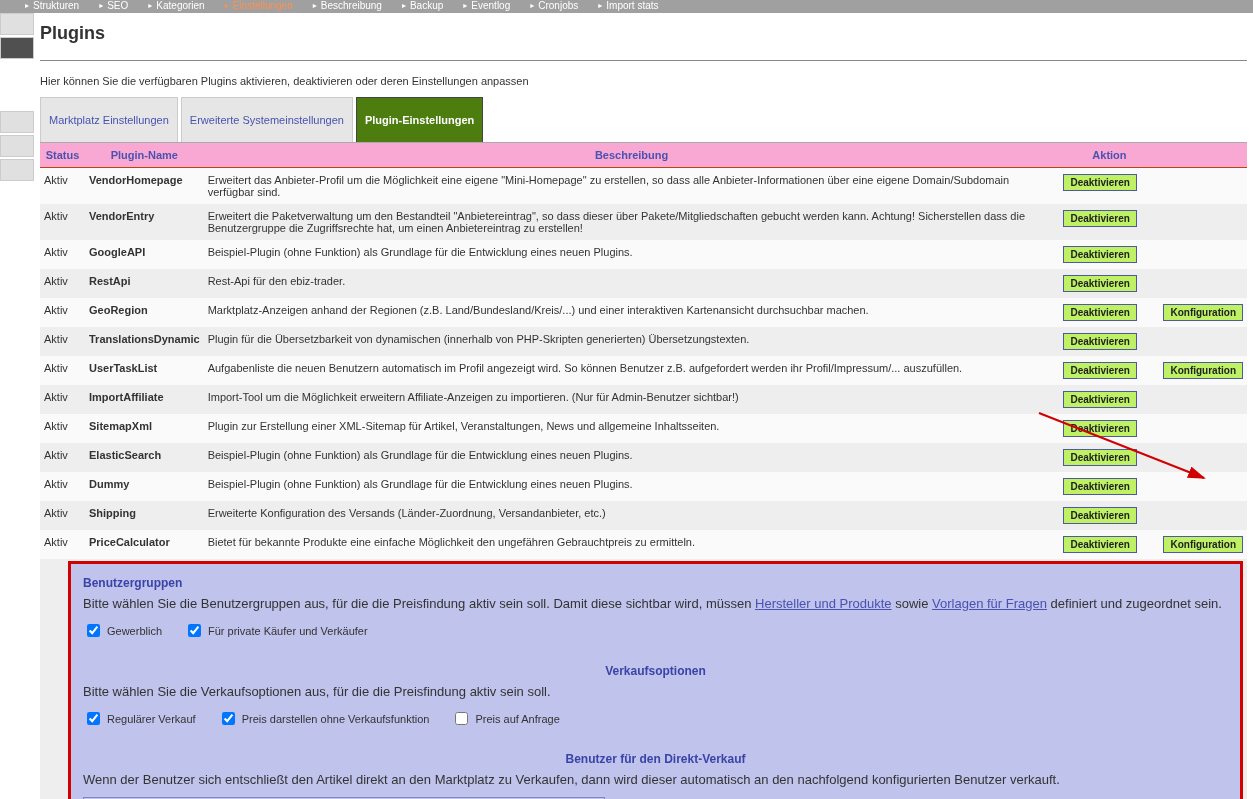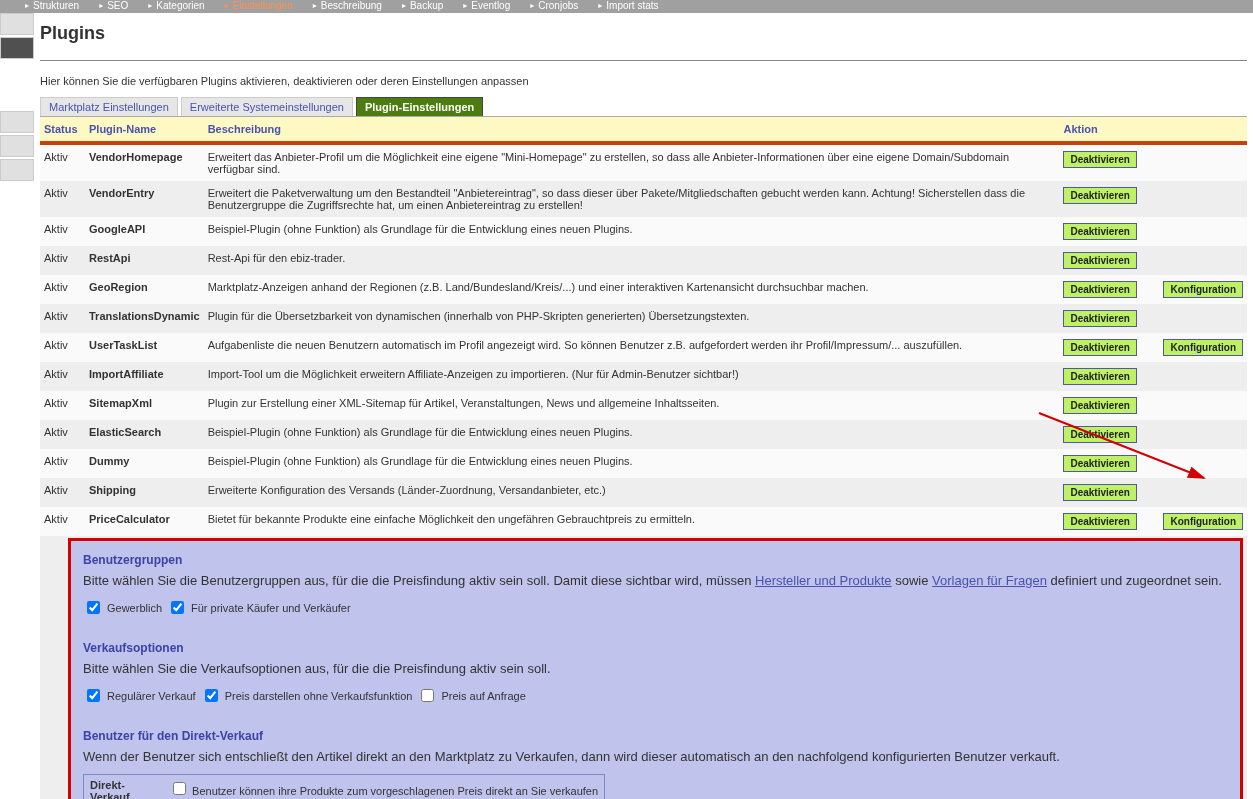"Marktplatz Einstellungen" .tab { padding: 3px 8px -> 16px 8px }
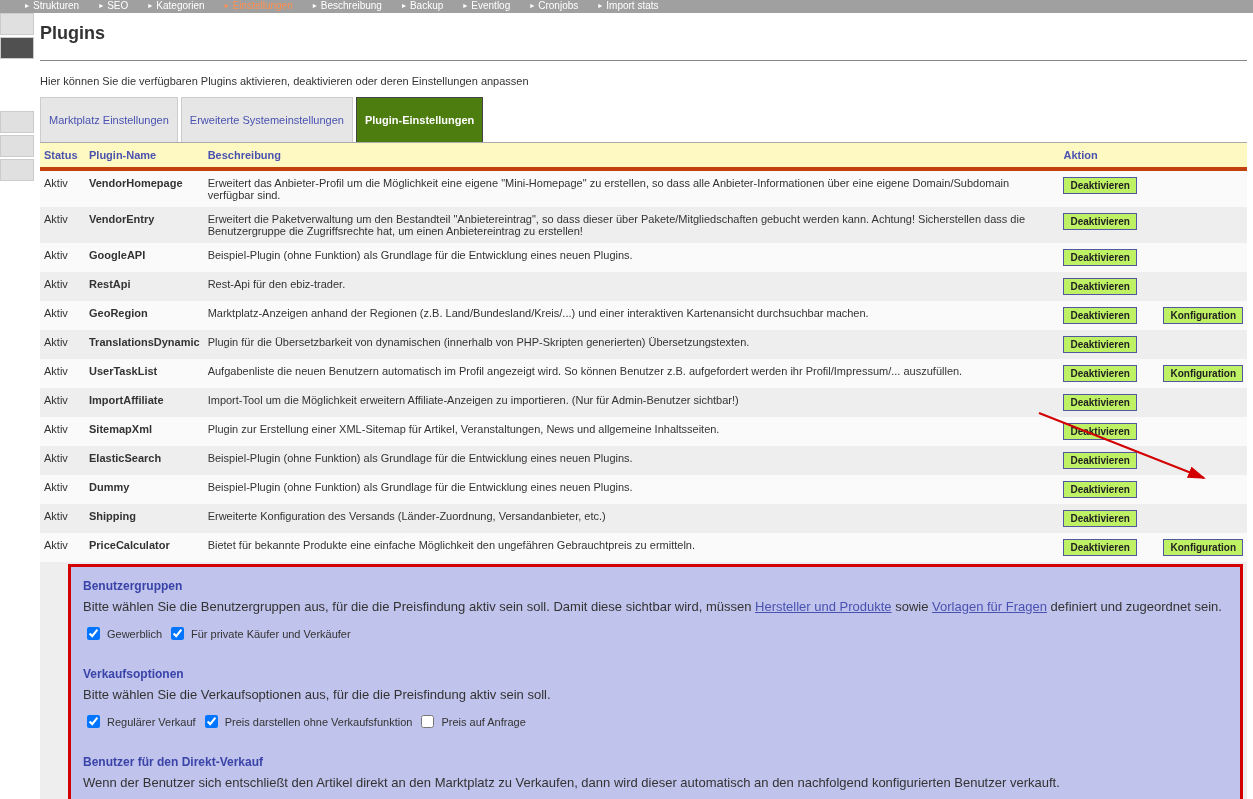"Status" table.plugins th { background: #fef9c3 -> #f9a8d4; border-bottom: 4px solid #c2410c -> 1px solid #c2410c; text-align: left -> center }
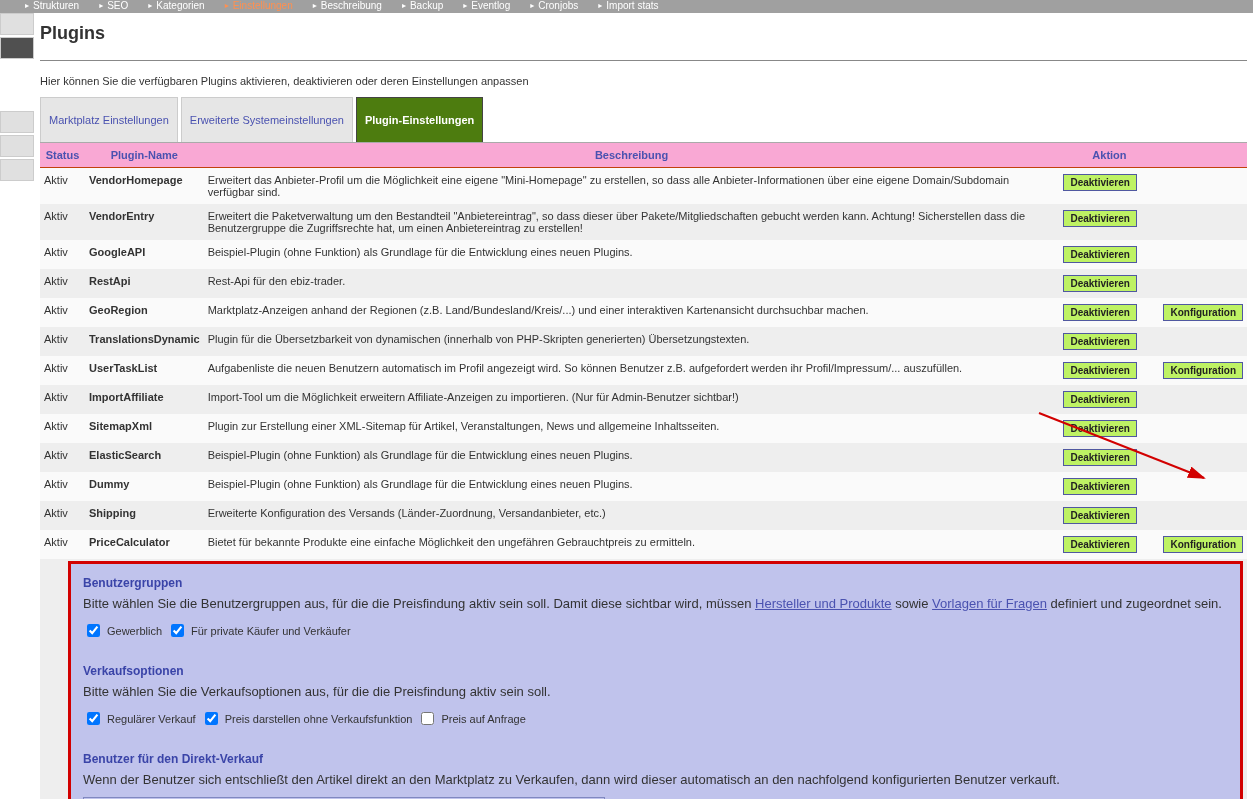"Gewerblich" .chk-row { gap: 5px -> 22px }
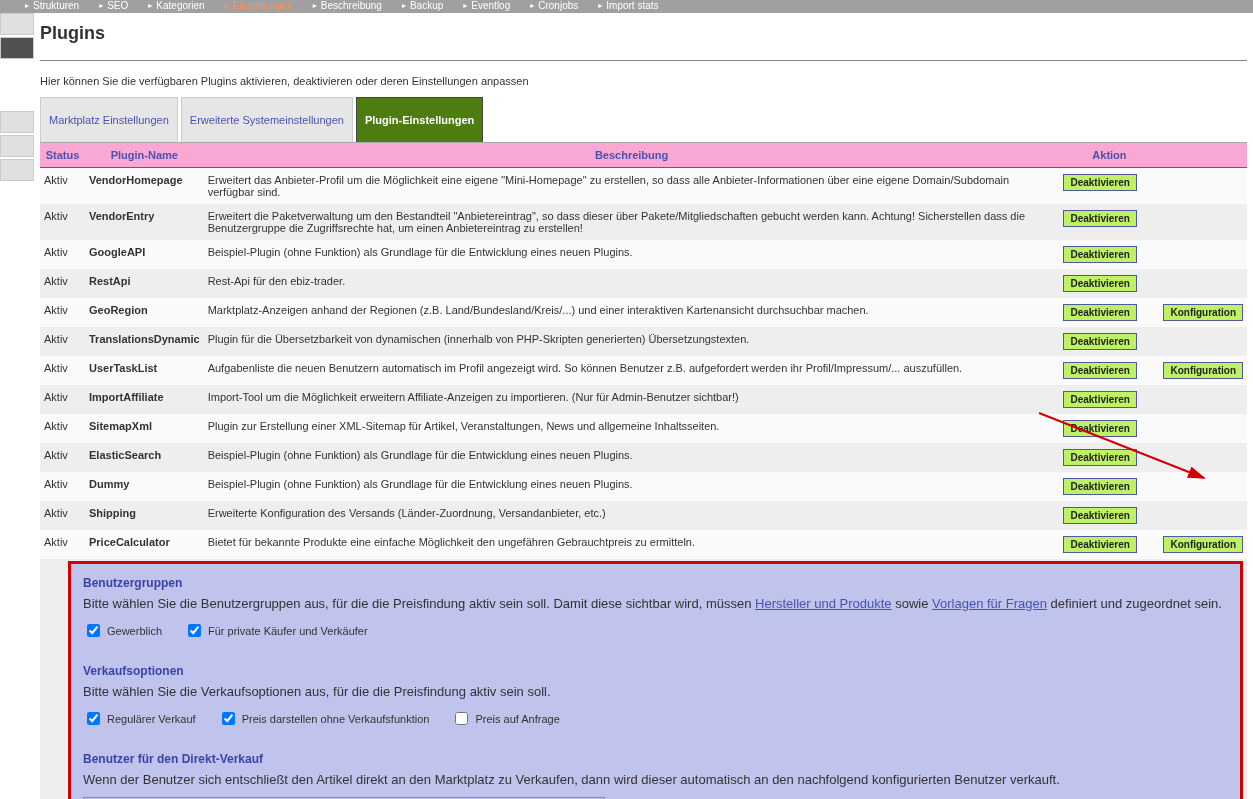"Verkaufsoptionen" .config-panel h3.mt { text-align: none -> center }
